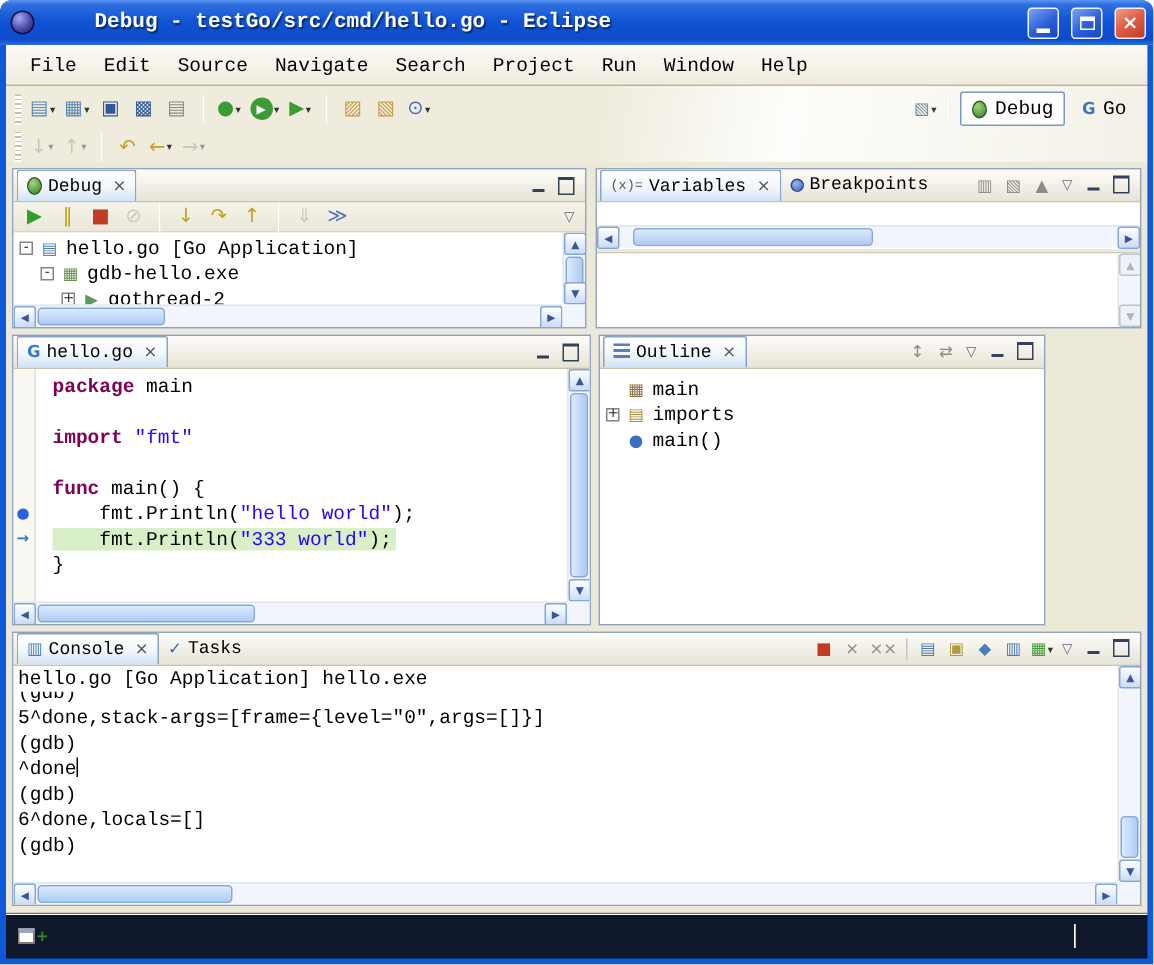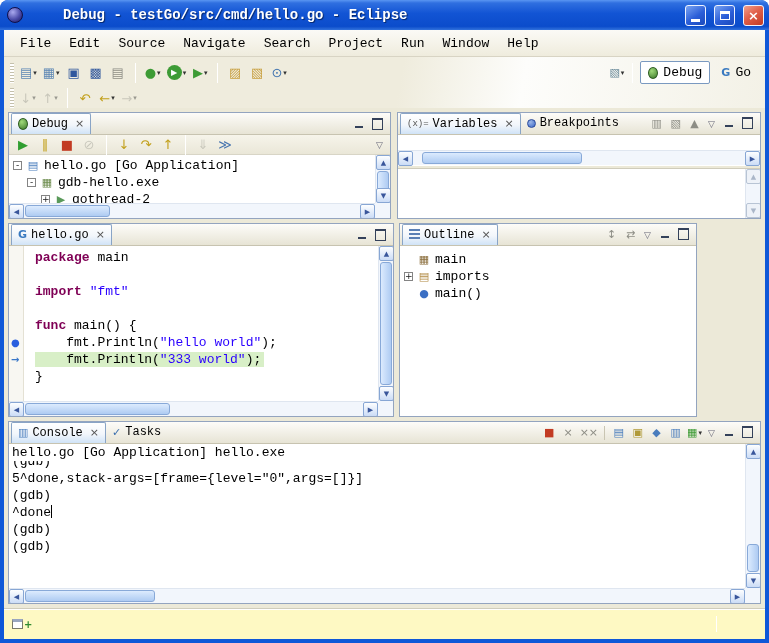"File" .client { background: #fef9c3 -> #0f172a }
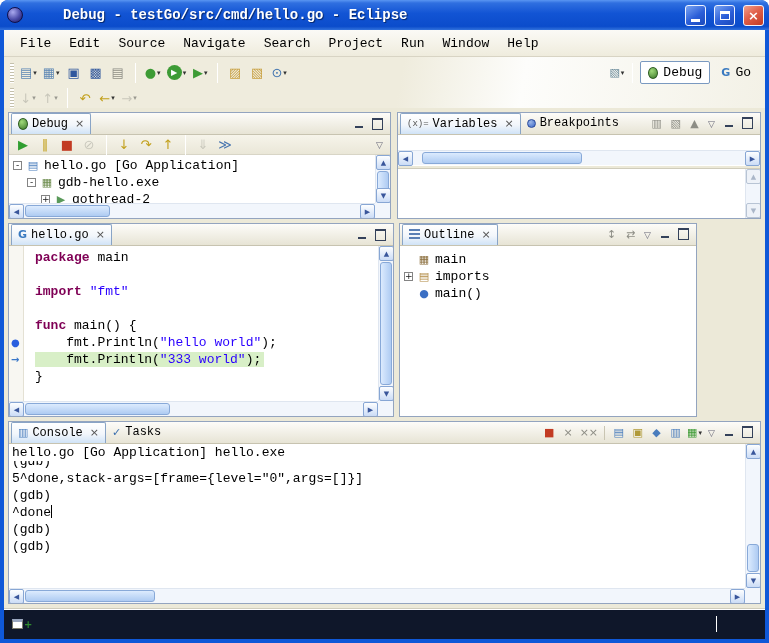"6^done,locals=[]" div.cline { html: none -> <div>6^done,locals=[]</div> }
